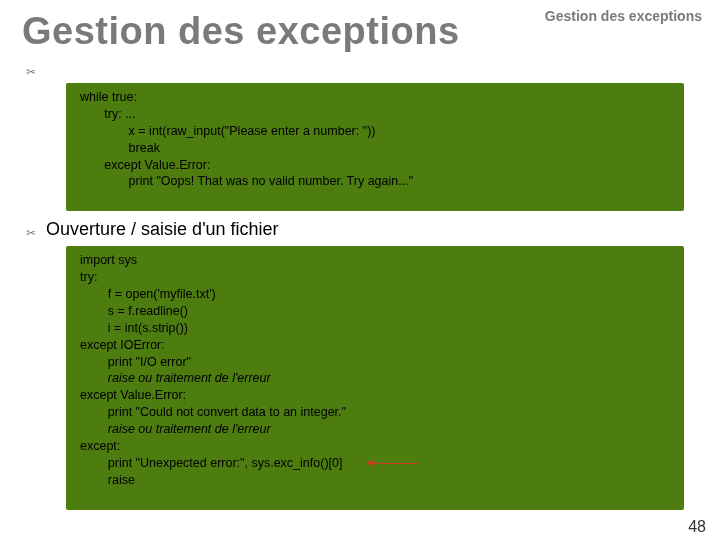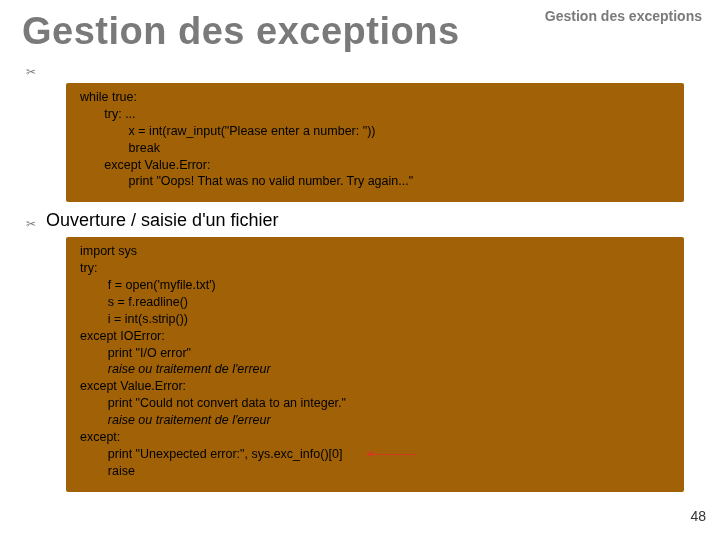"while true:" .code-box { background: #a16207 -> #4d7c0f; padding: 6px 10px 12px 14px -> 6px 10px 21px 14px }
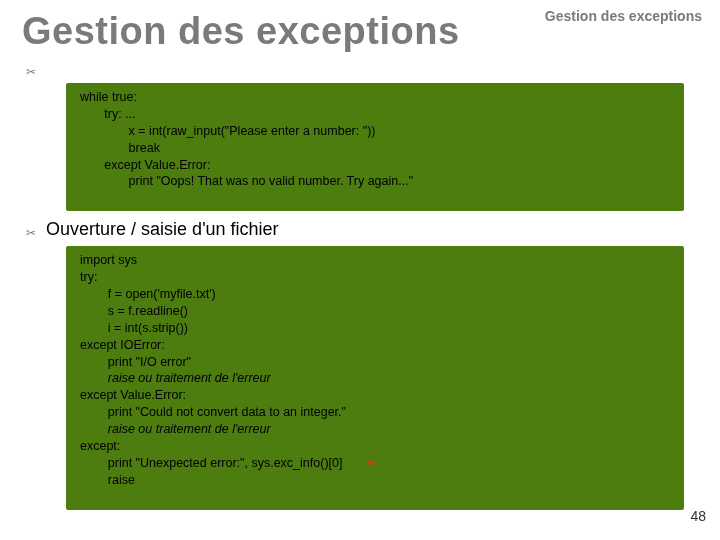"48" .page-num { bottom: 16px -> 4px; font-size: 14px -> 16px }
